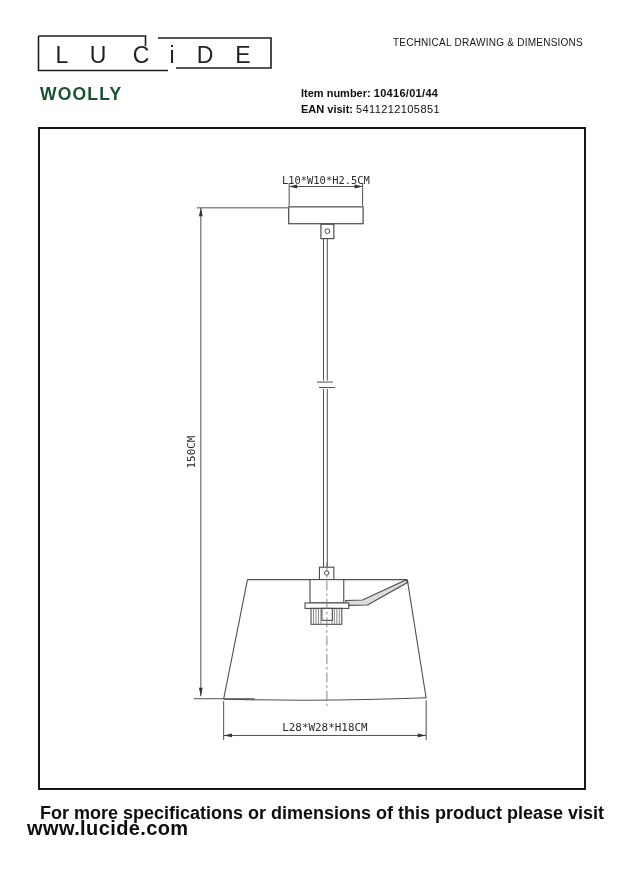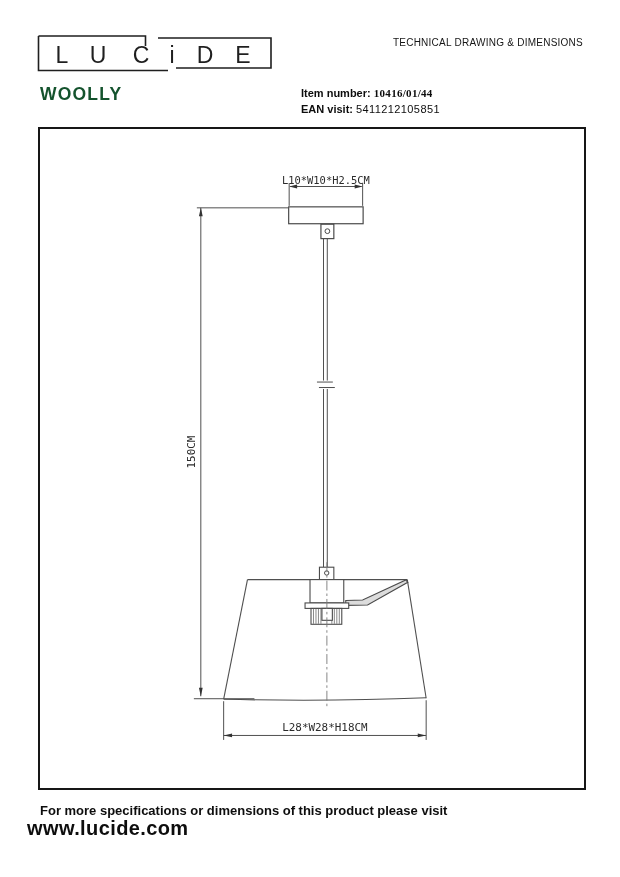"10416/01/44" .codes .val-bold { font-family: Liberation Serif, serif -> none }
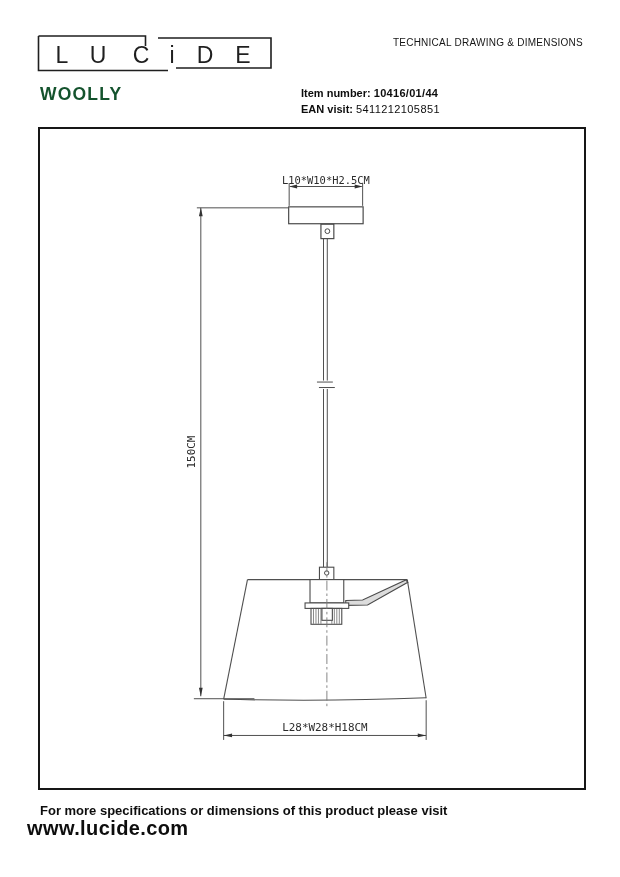"For more specifications or dimensions" .footer-note { font-size: 13px -> 18px }
